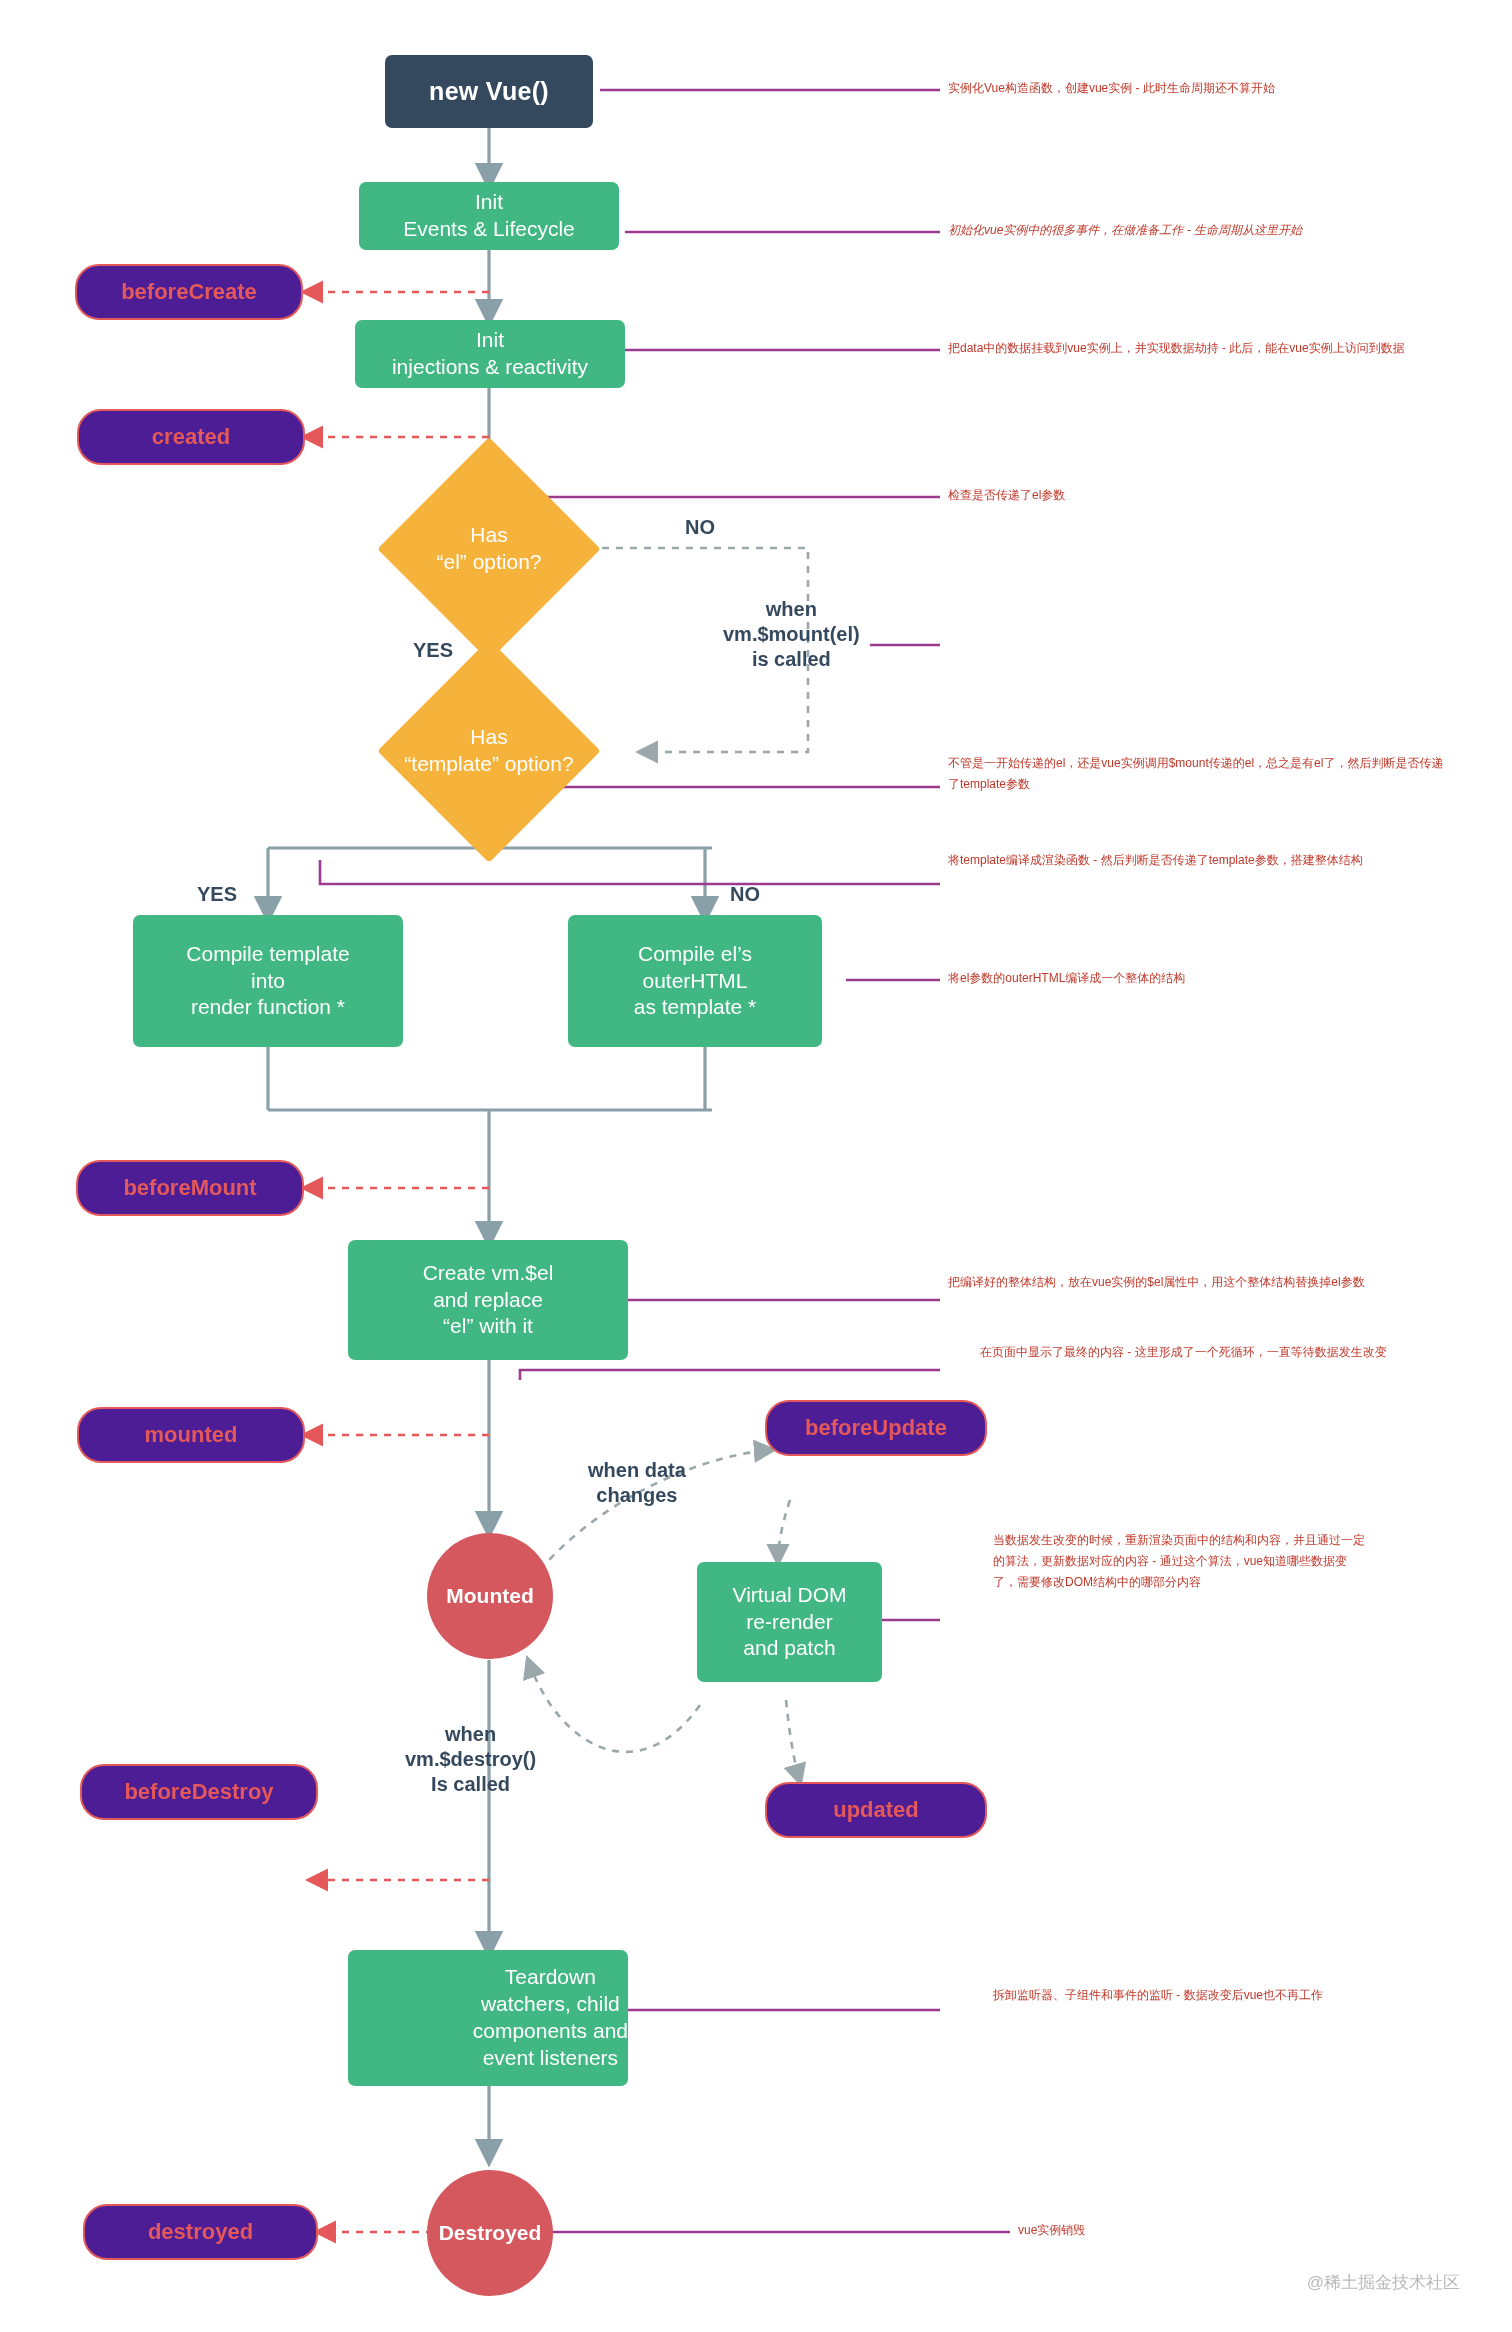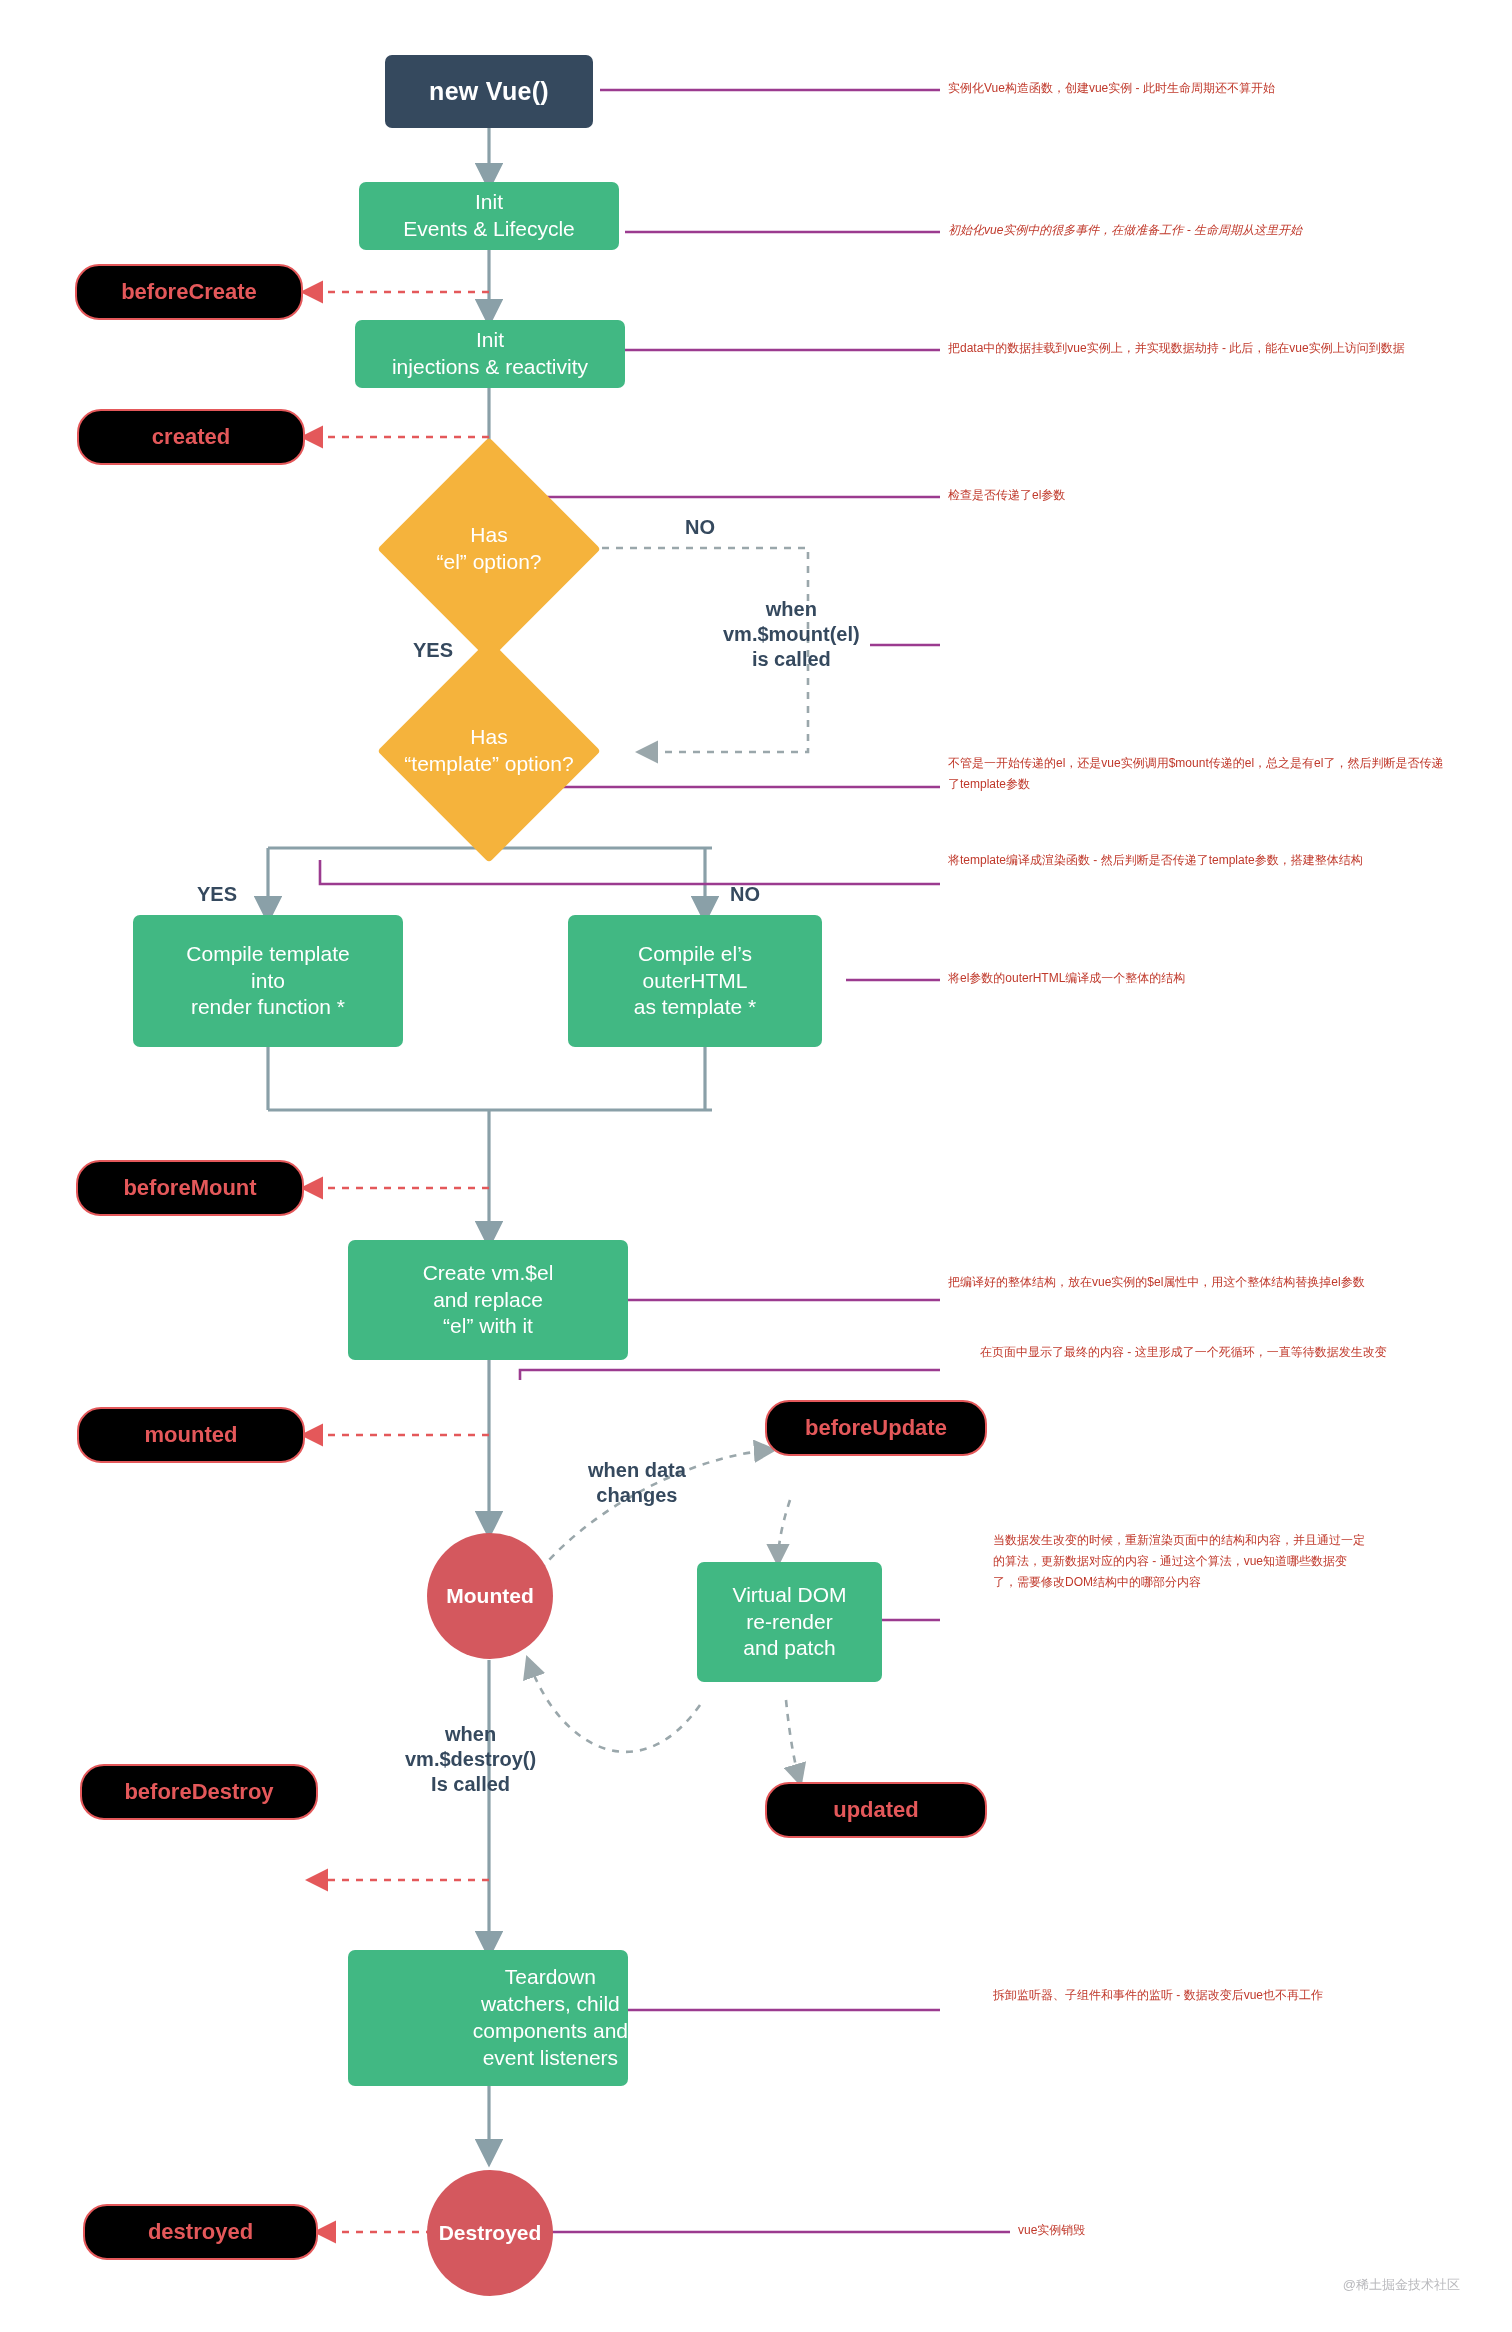"beforeCreate" .n-hook { background: #000000 -> #4c1d95 }
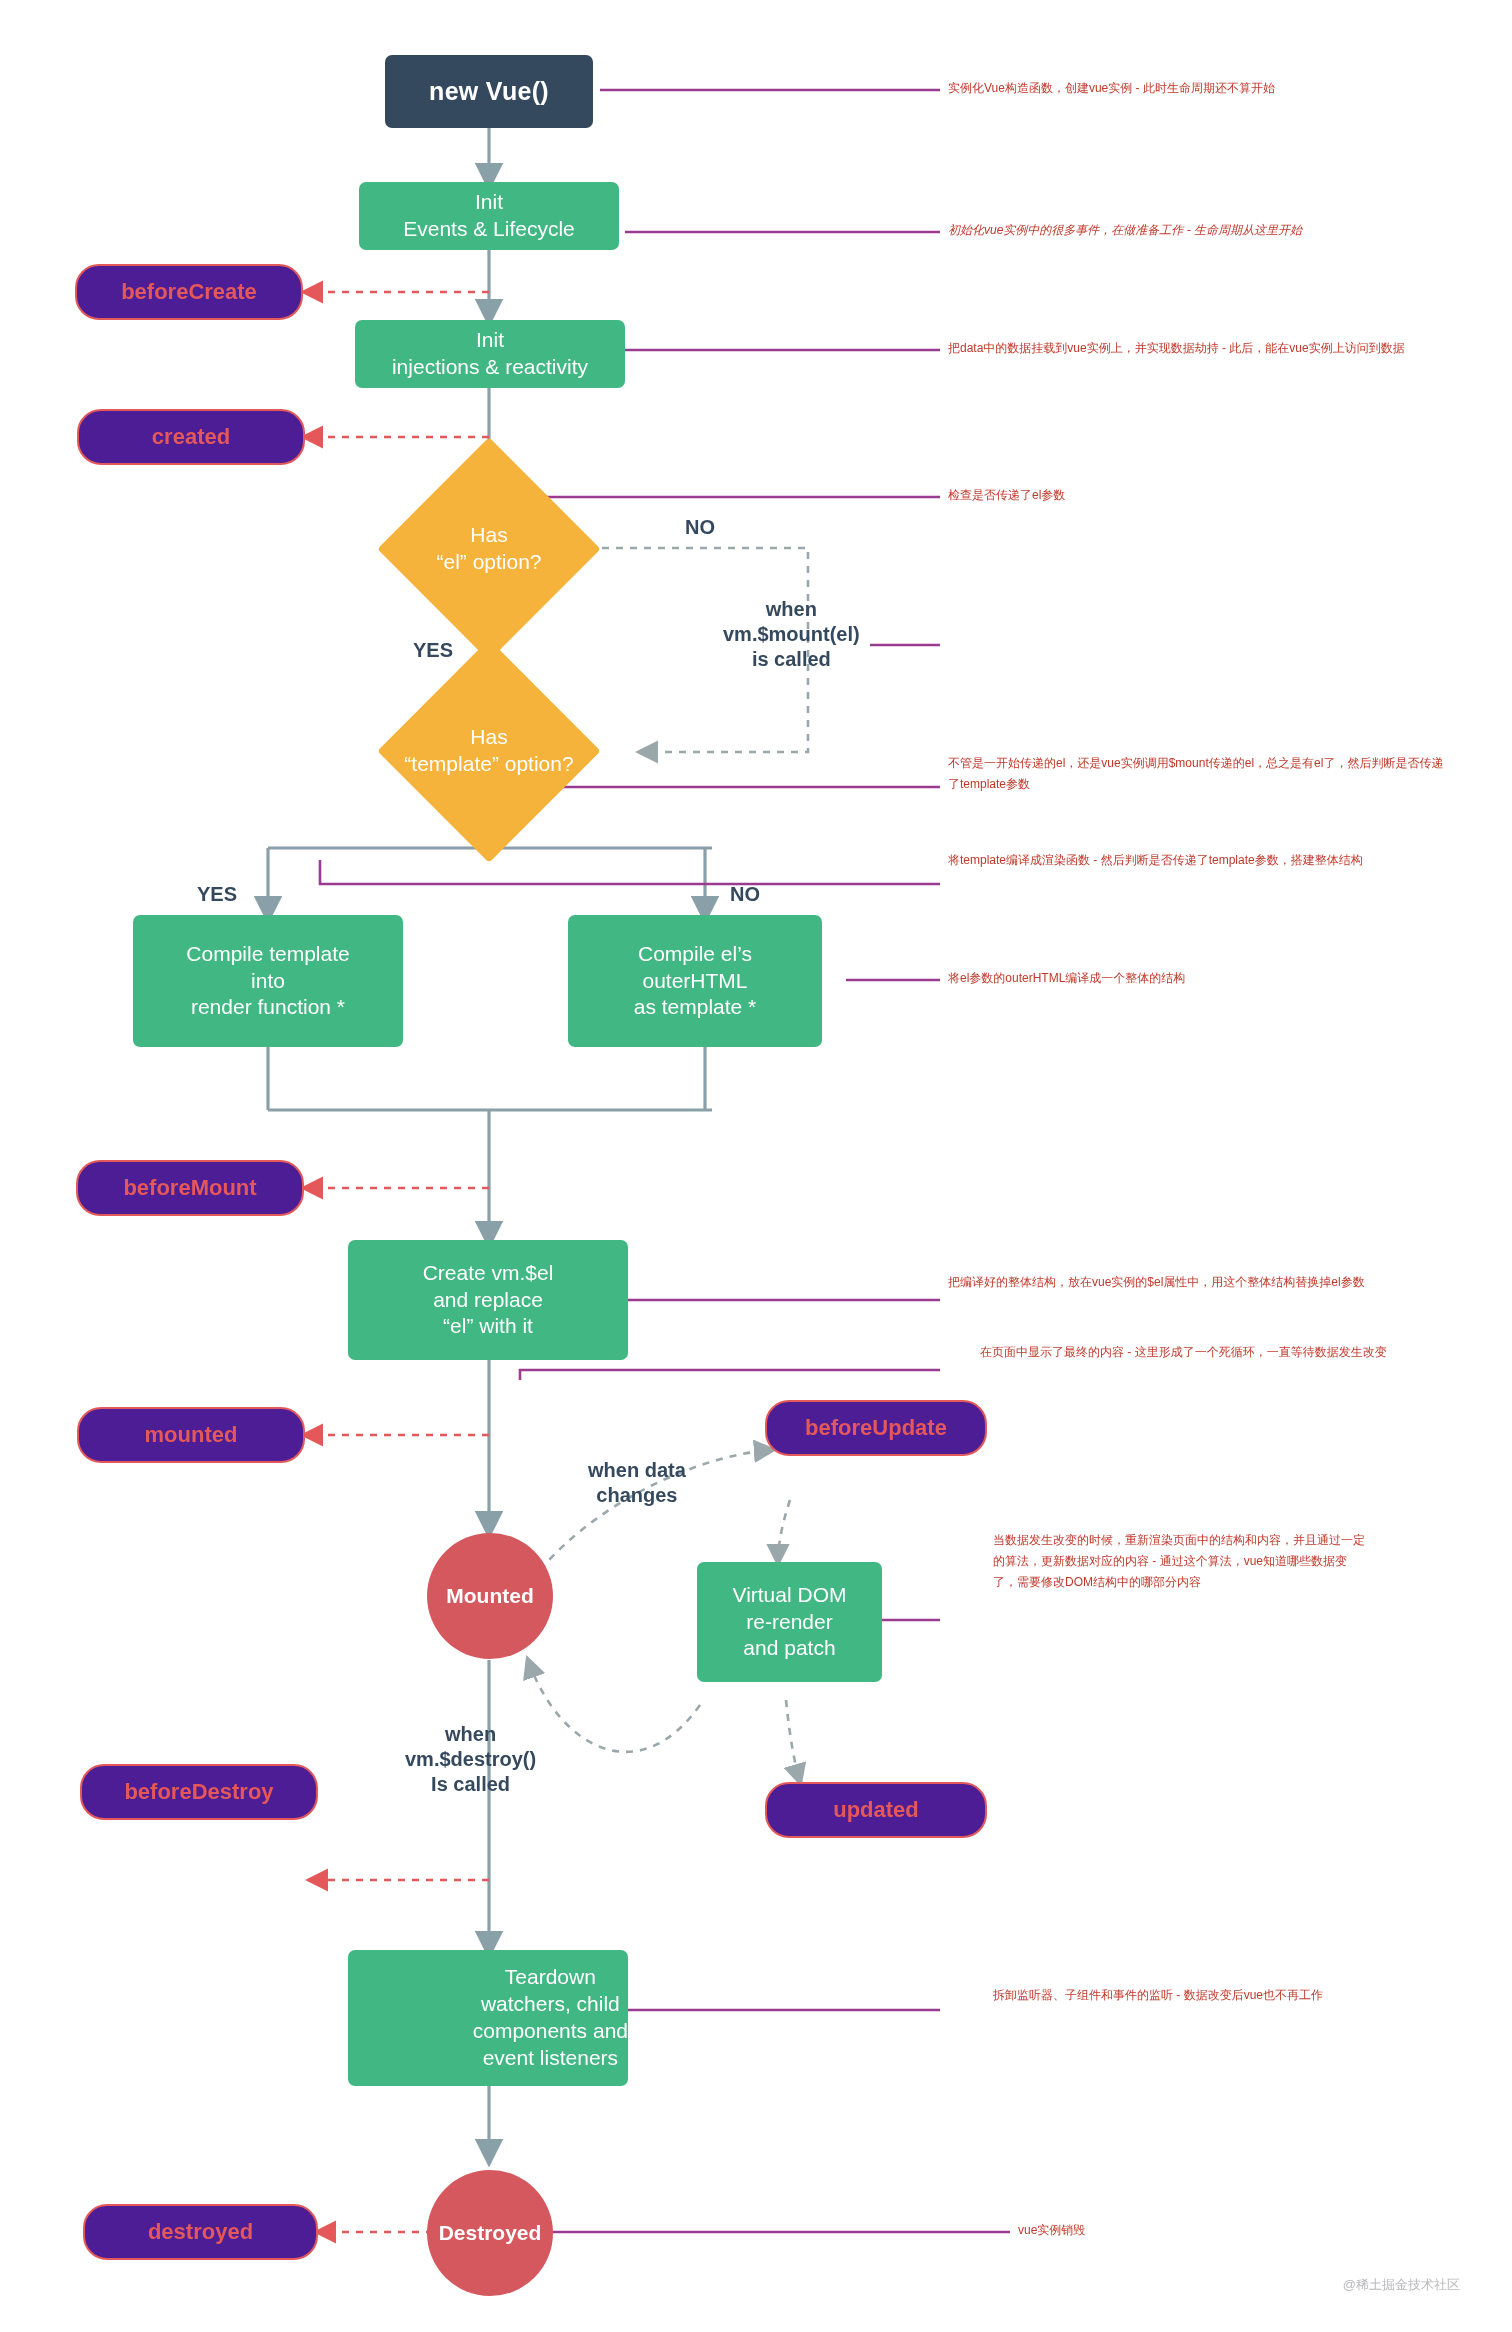"@稀土掘金技术社区" .watermark { font-size: 13px -> 17px }
